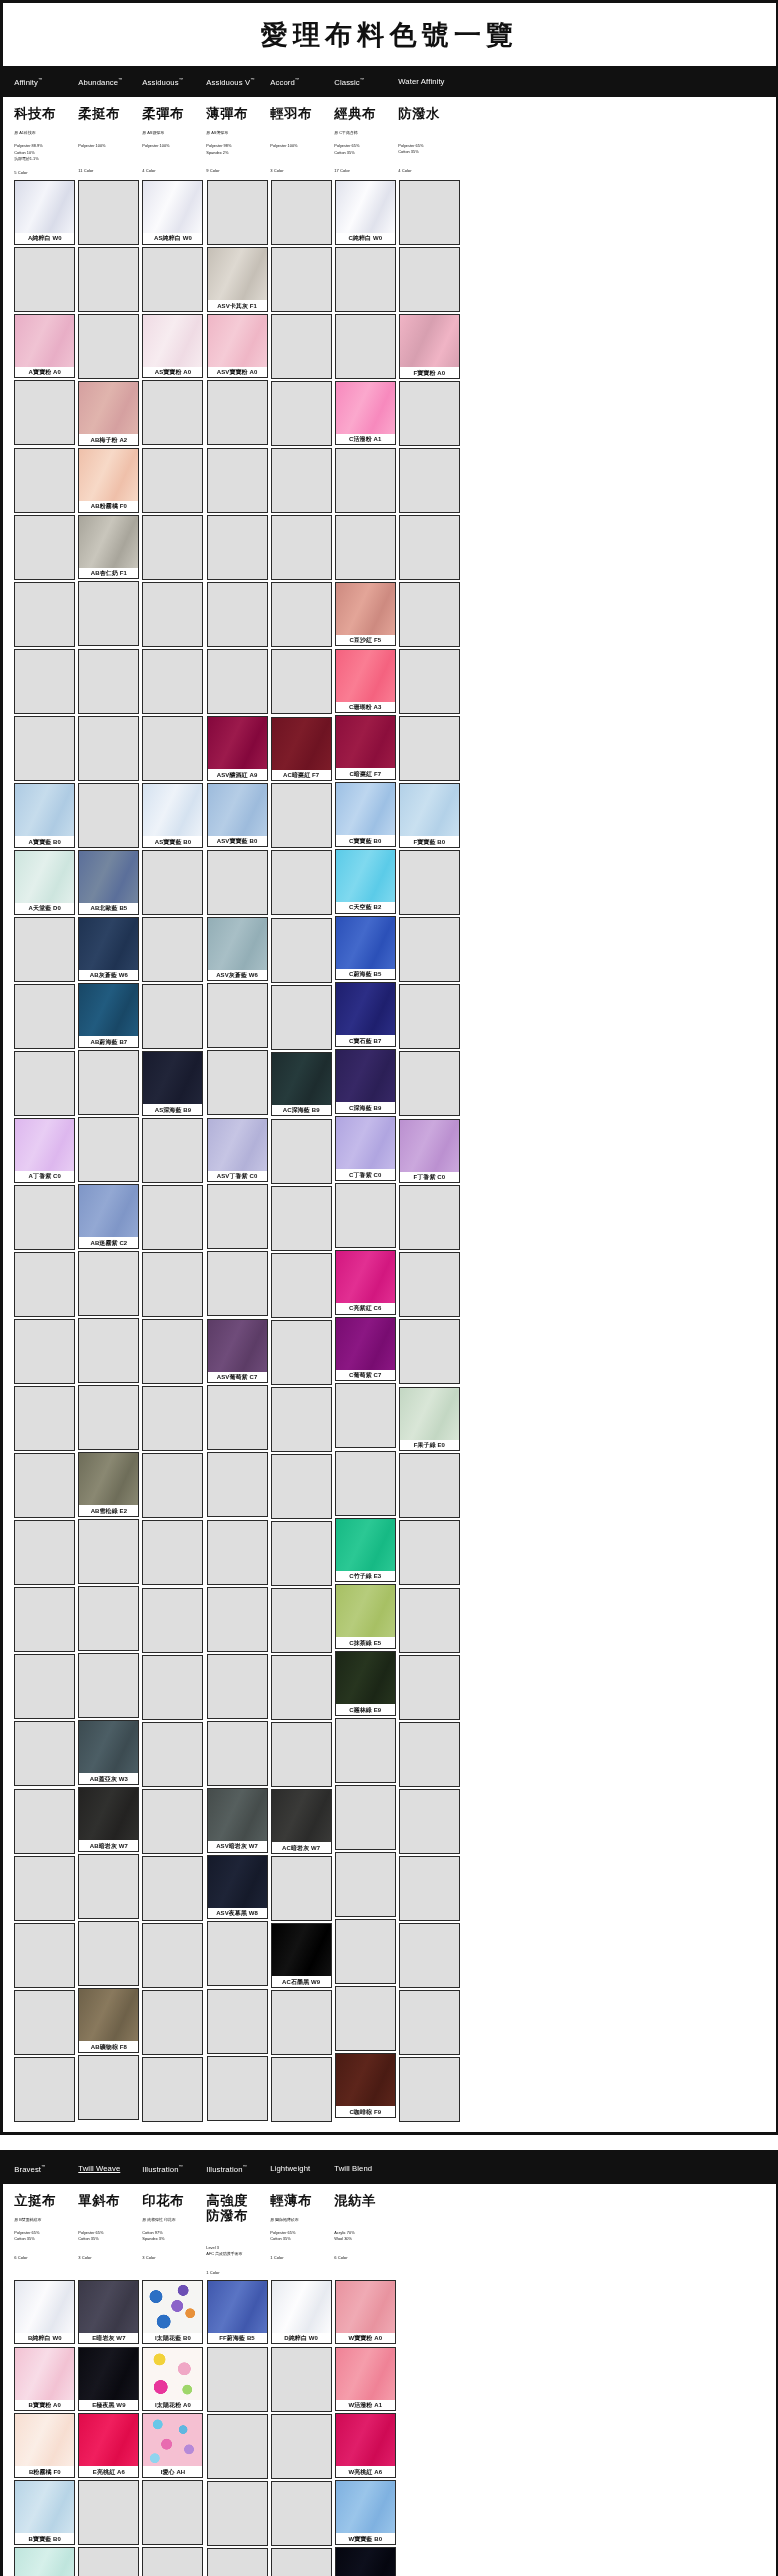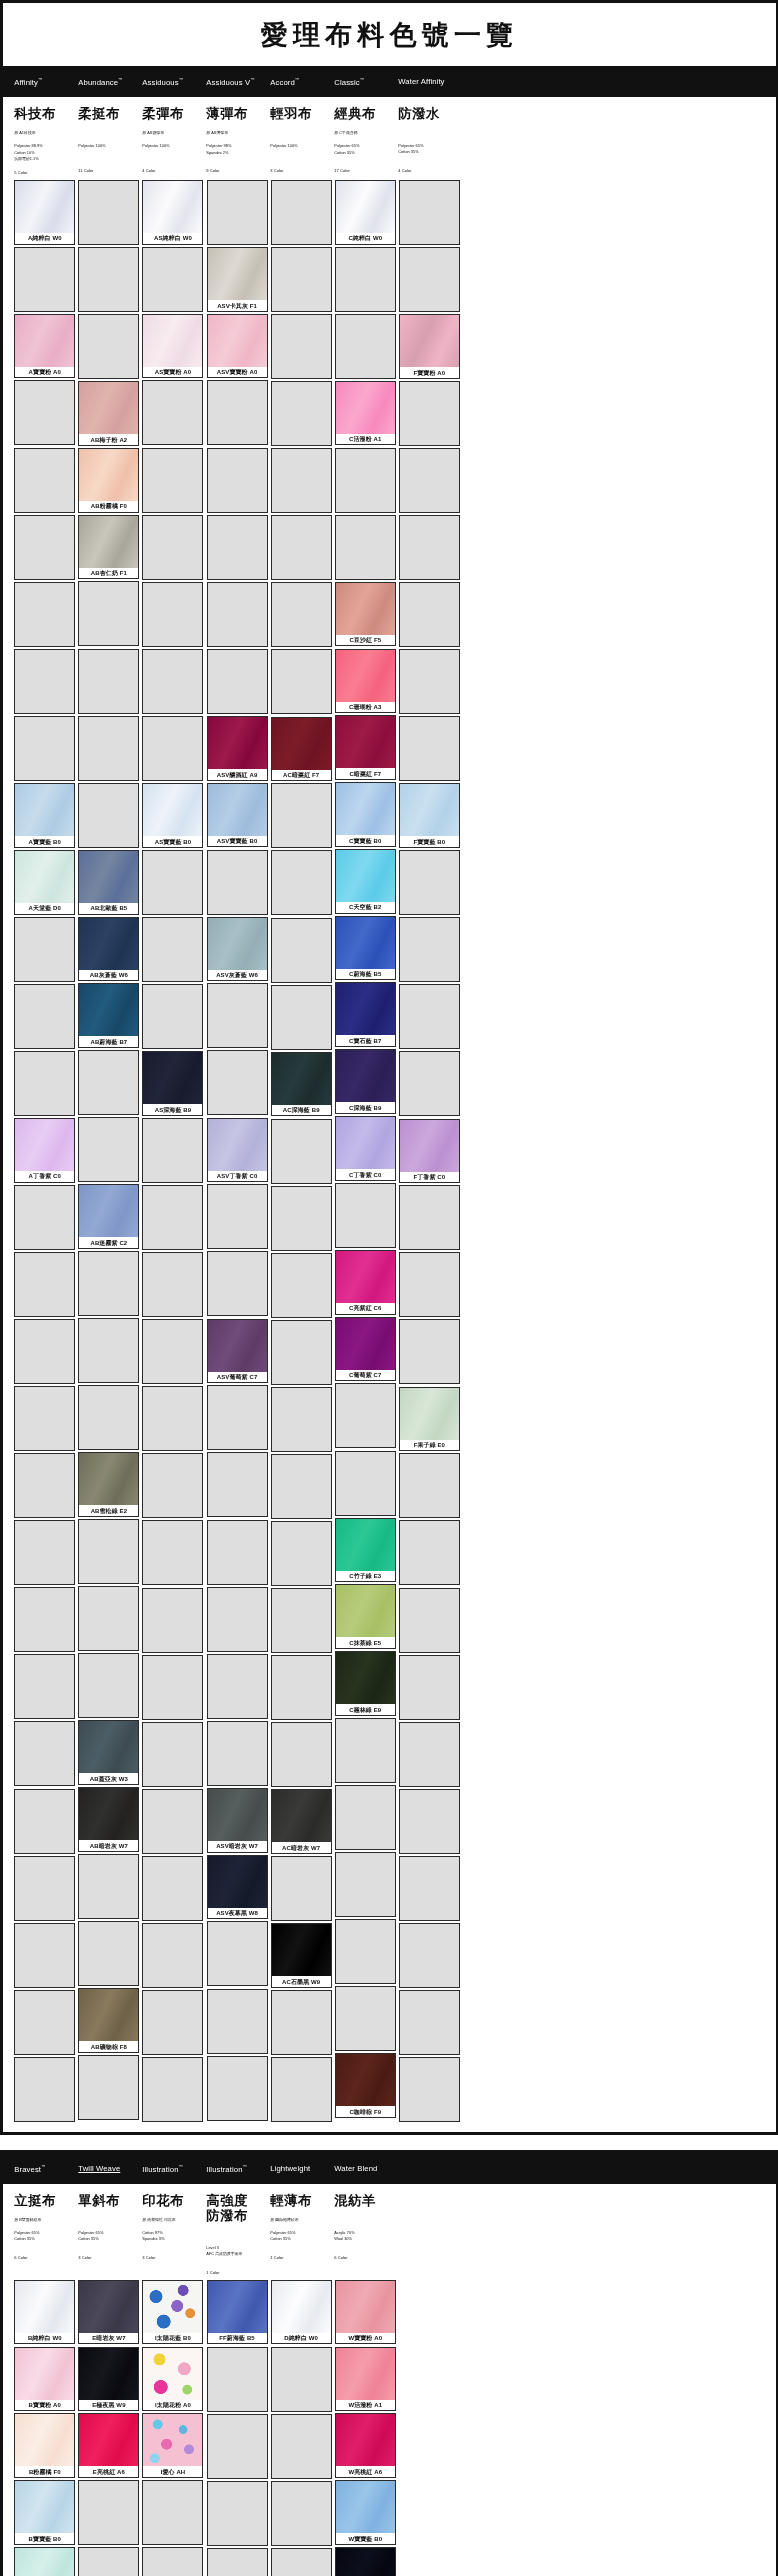"Water Blend" div.brand-cell { text: Water -> Twill }
